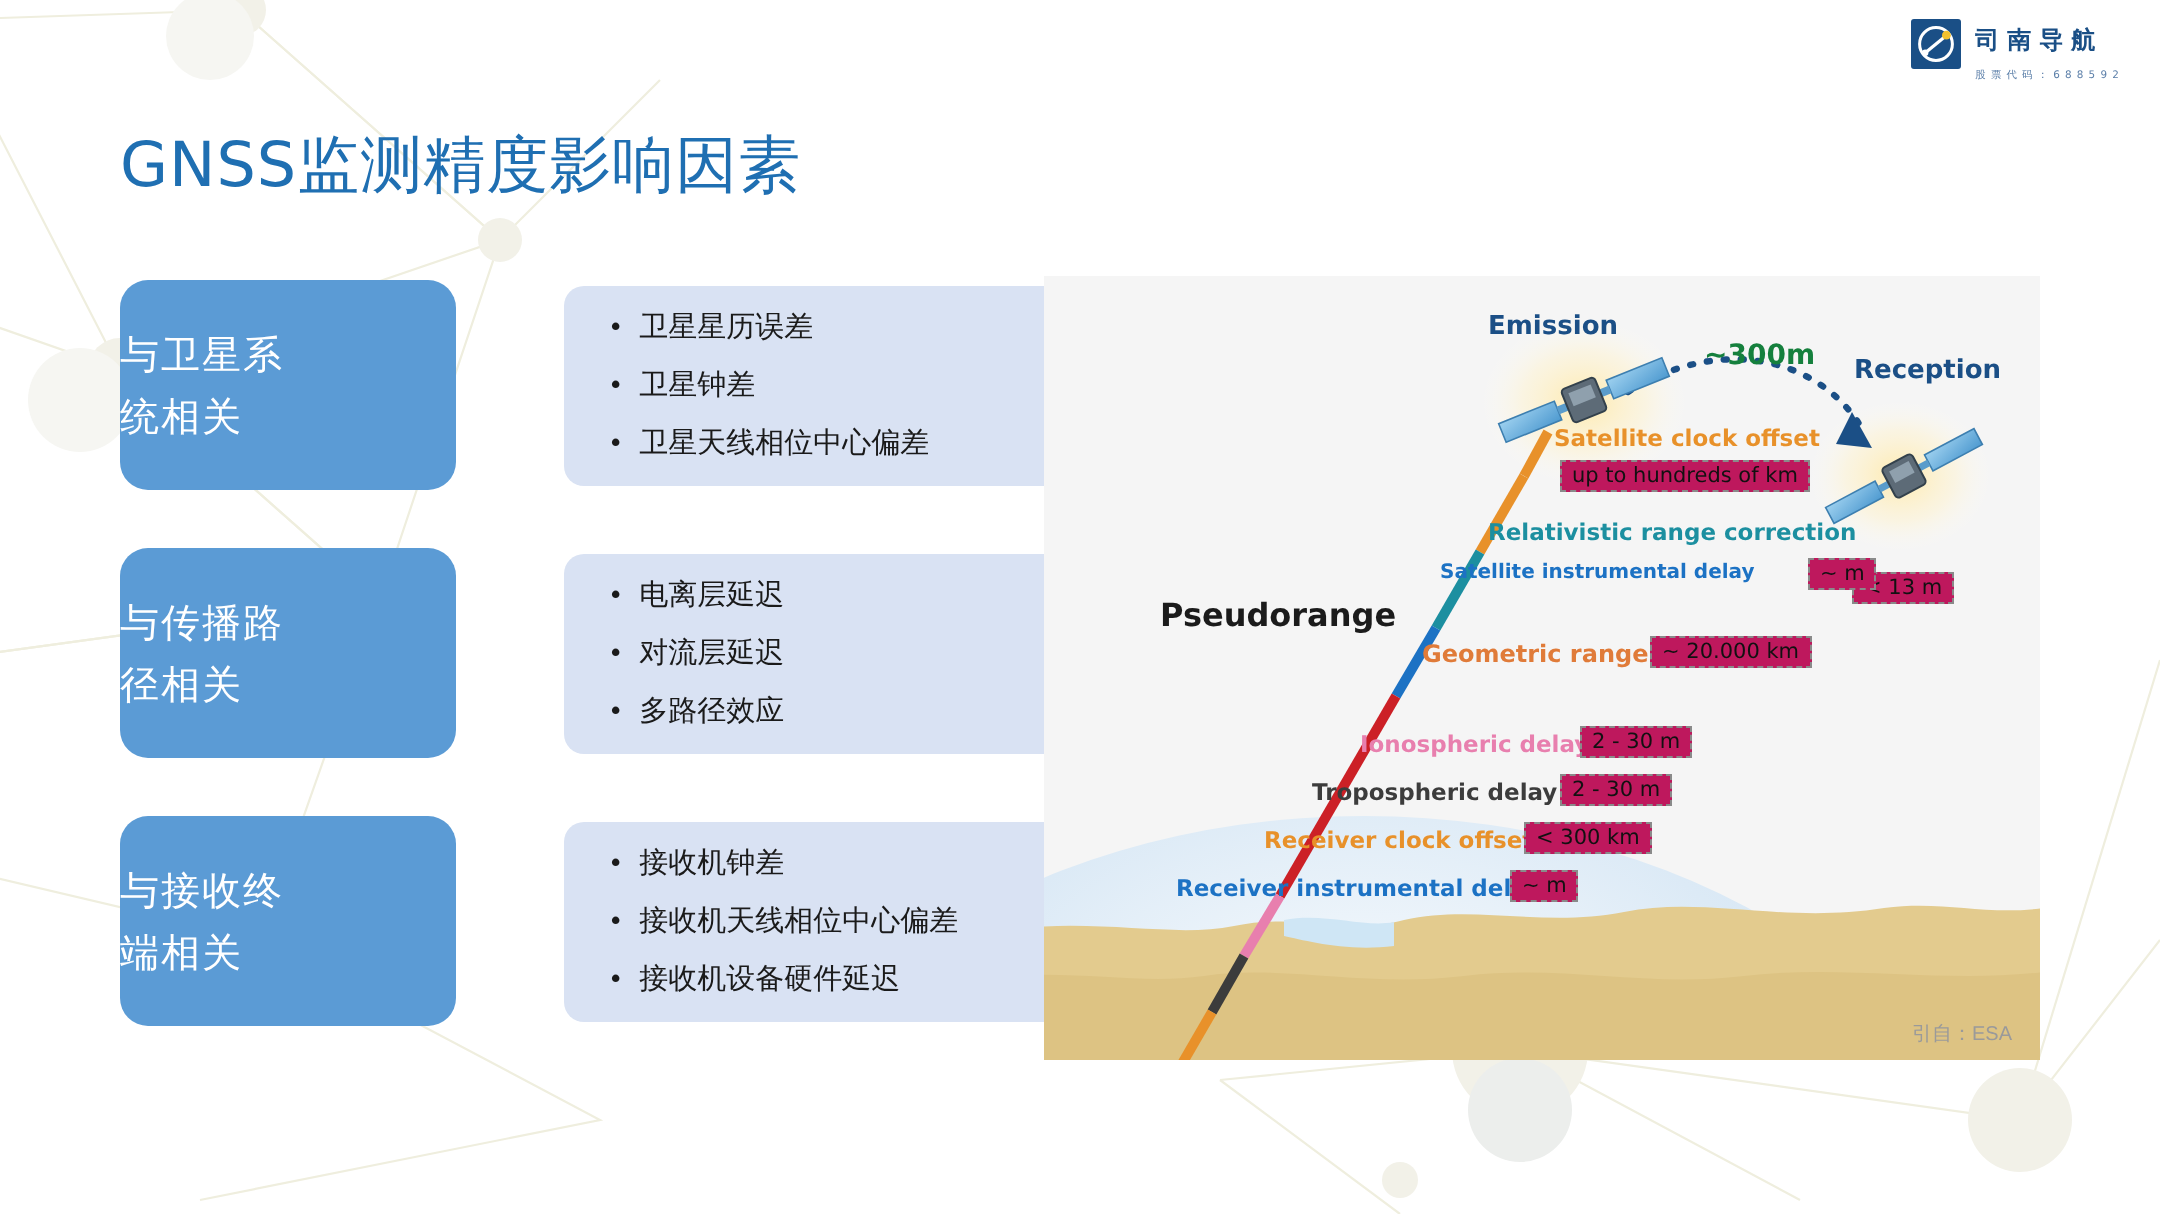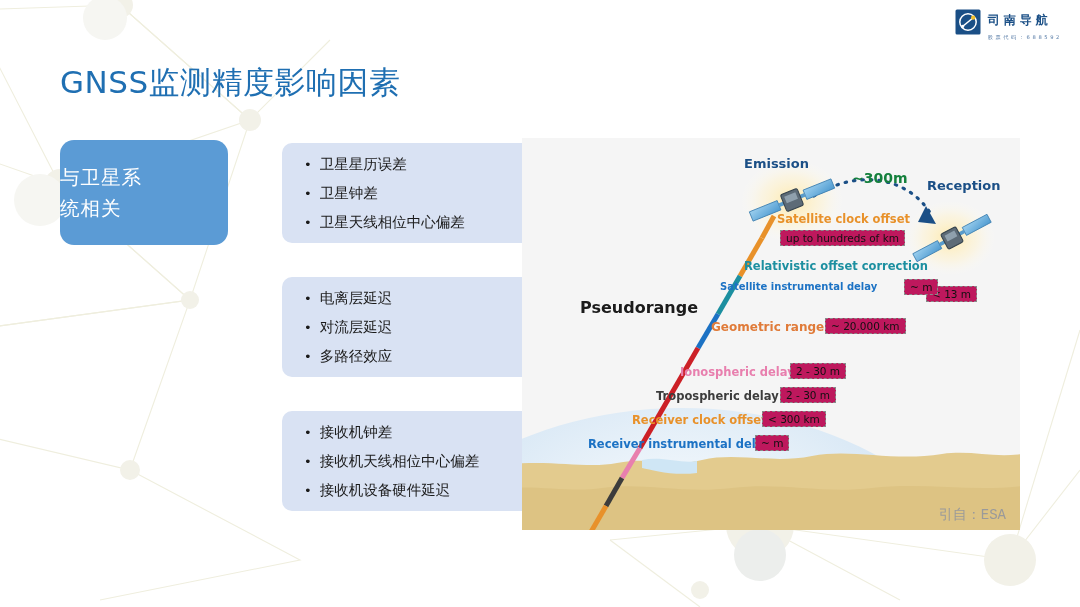"Relativistic offset correction" div.dlabel { text: offset -> range }
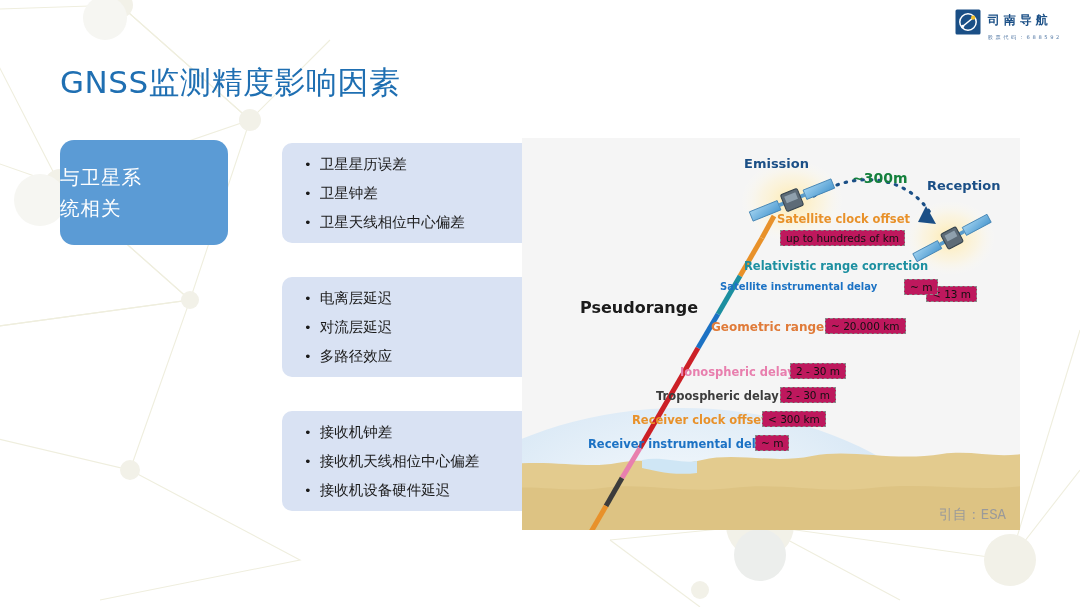"与传播路" div.row-label { html: none -> <div> <span>与传播路</span> <span>径相关</span> </div> }
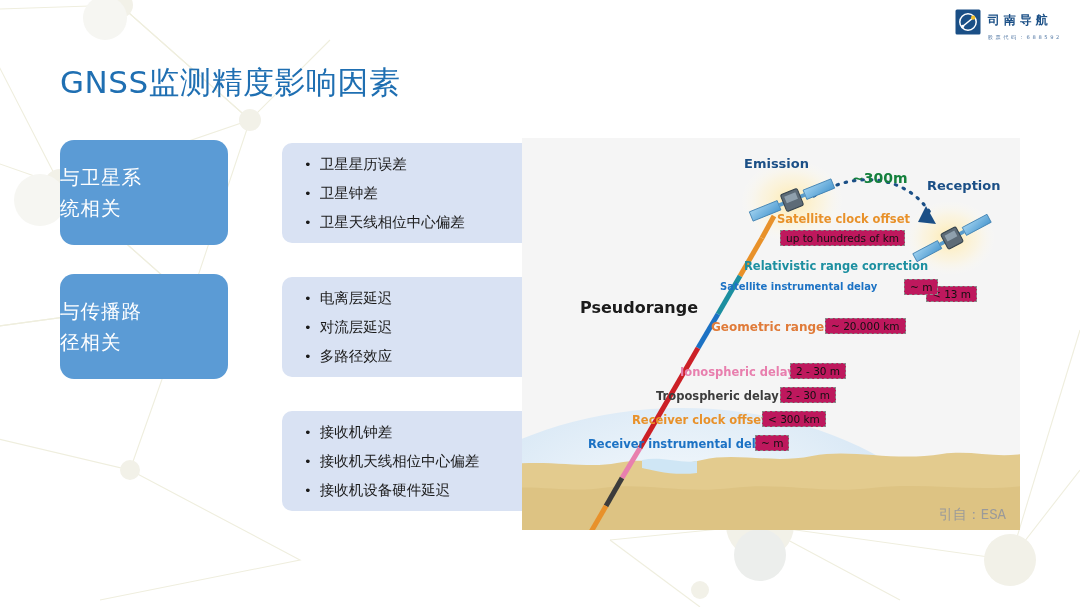"与接收终" div.row-label { html: none -> <div> <span>与接收终</span> <span>端相关</span> </div> }
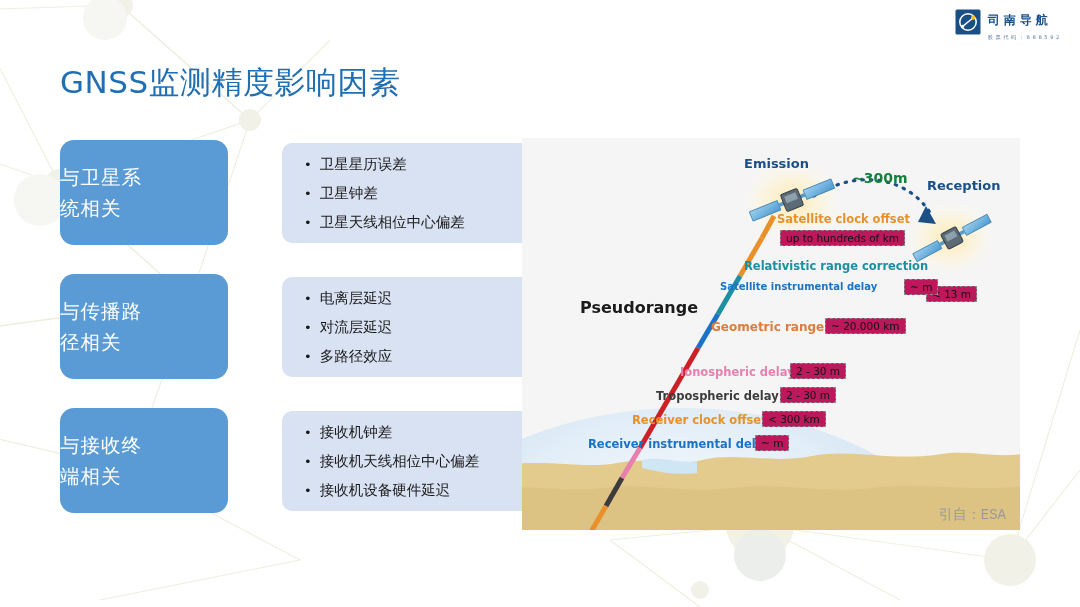"引自：ESA" .cite { font-family: Liberation Mono, monospace -> Liberation Sans, sans-serif; font-size: 14px -> 10px }
